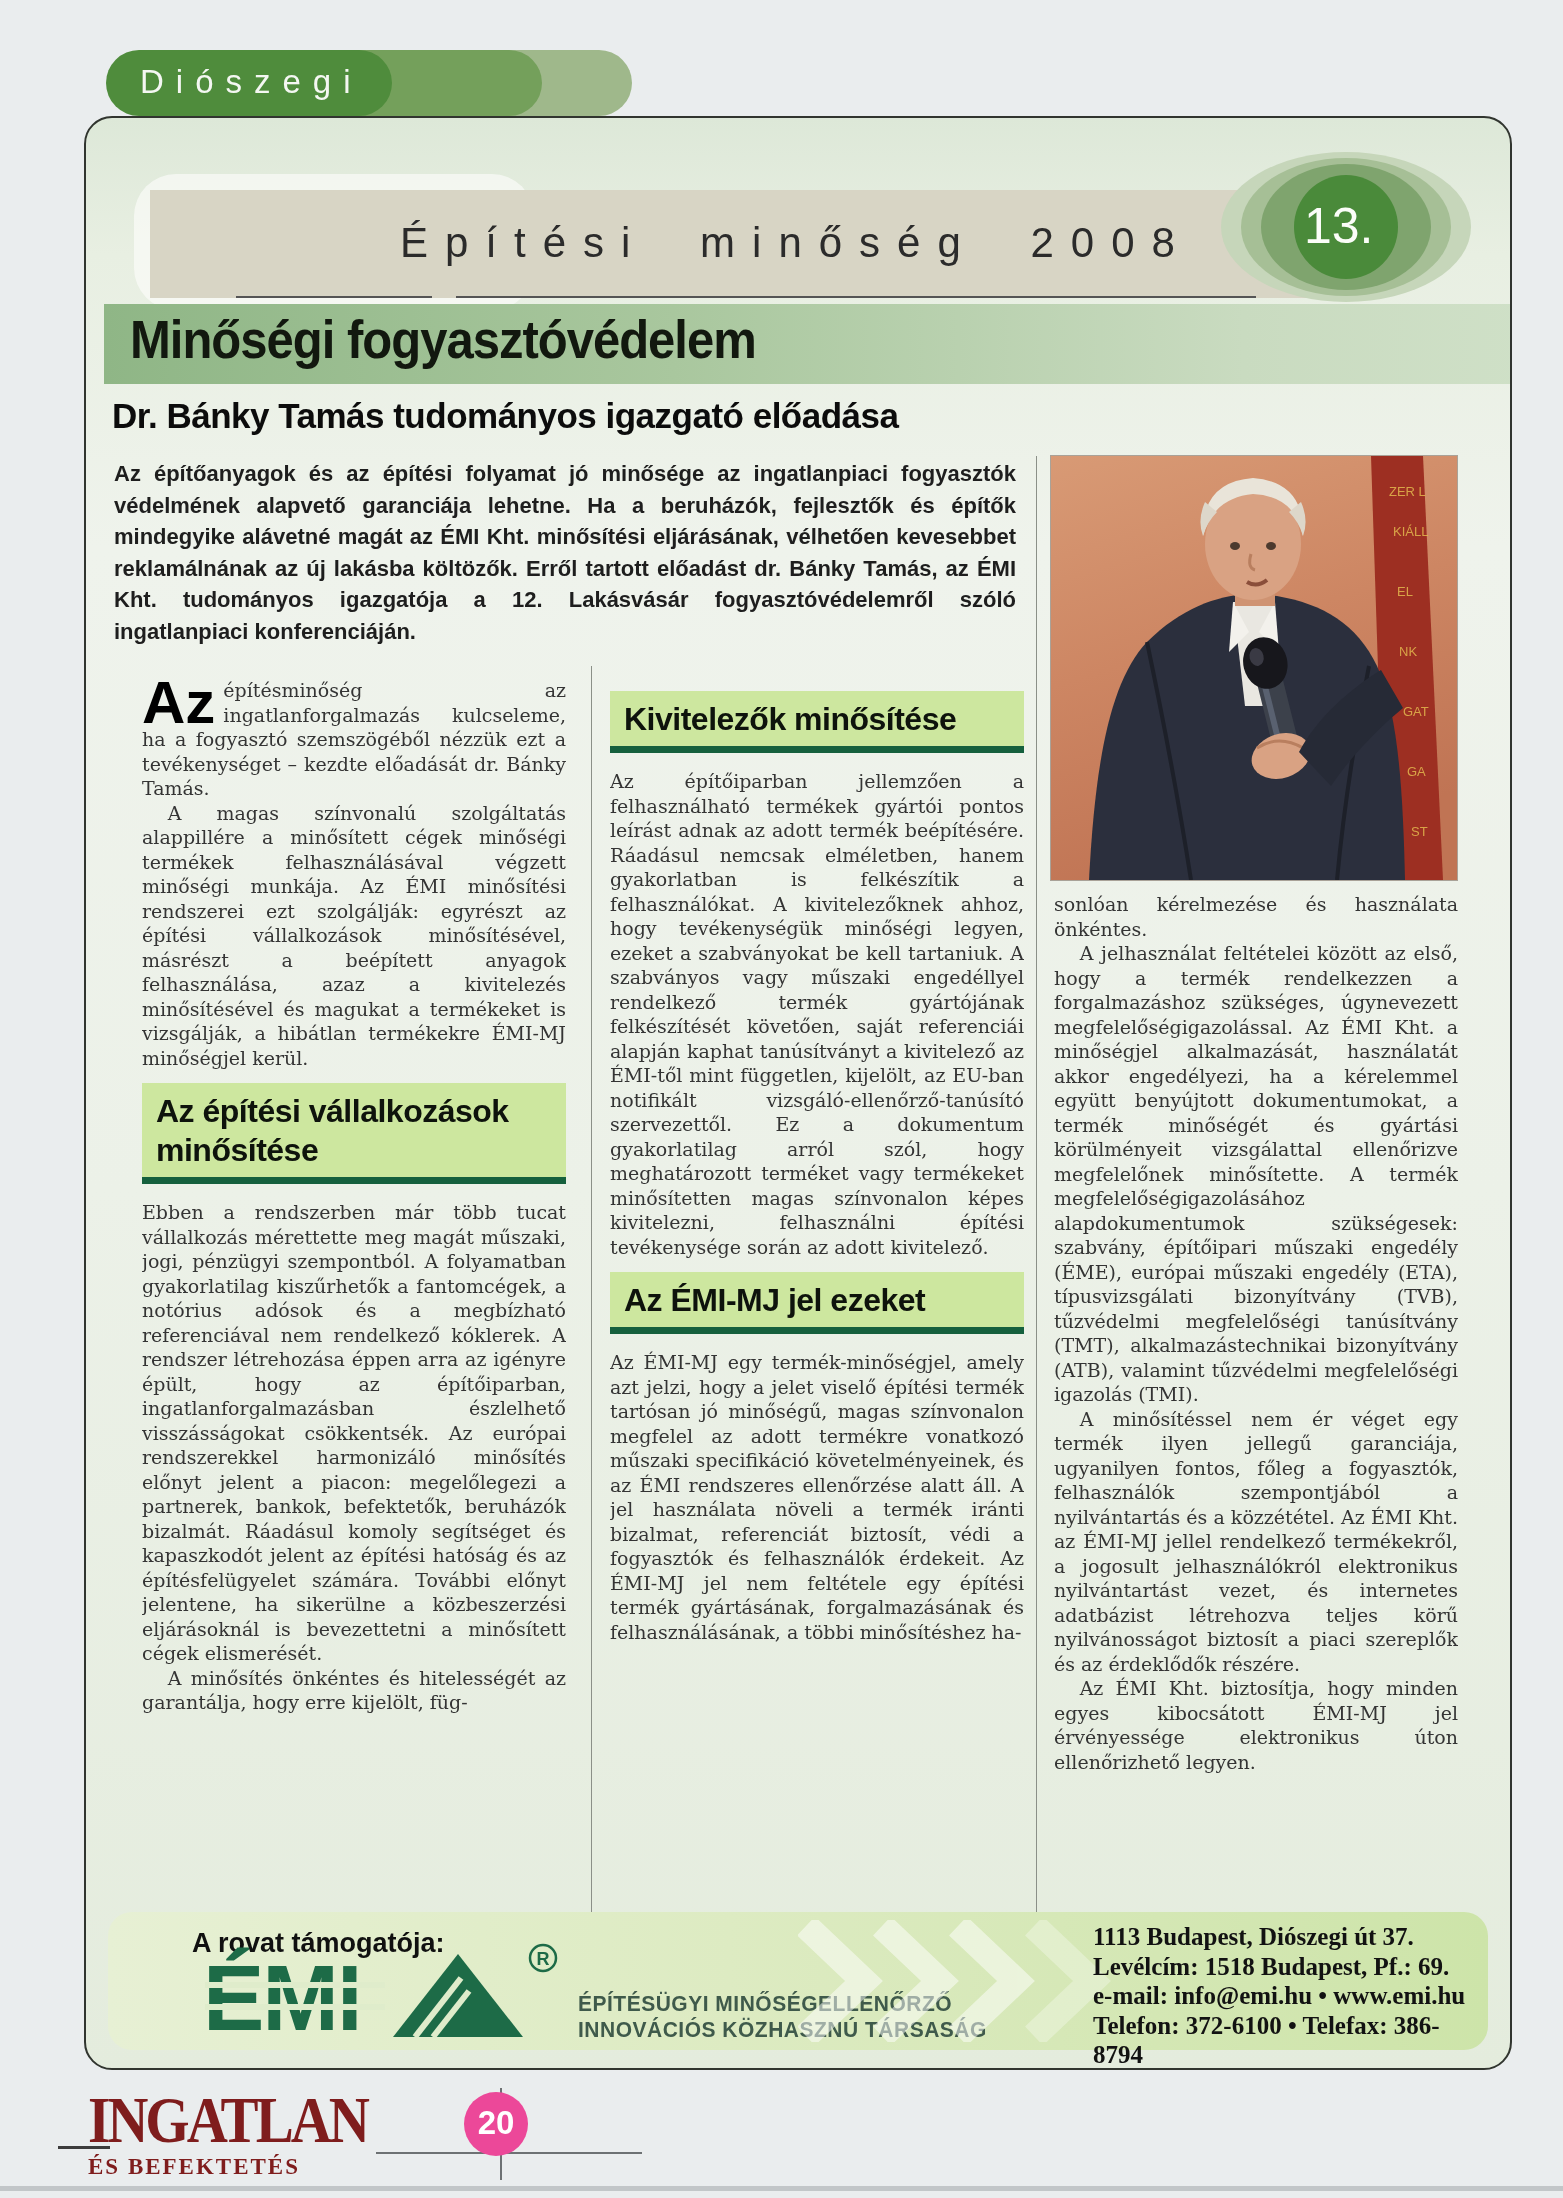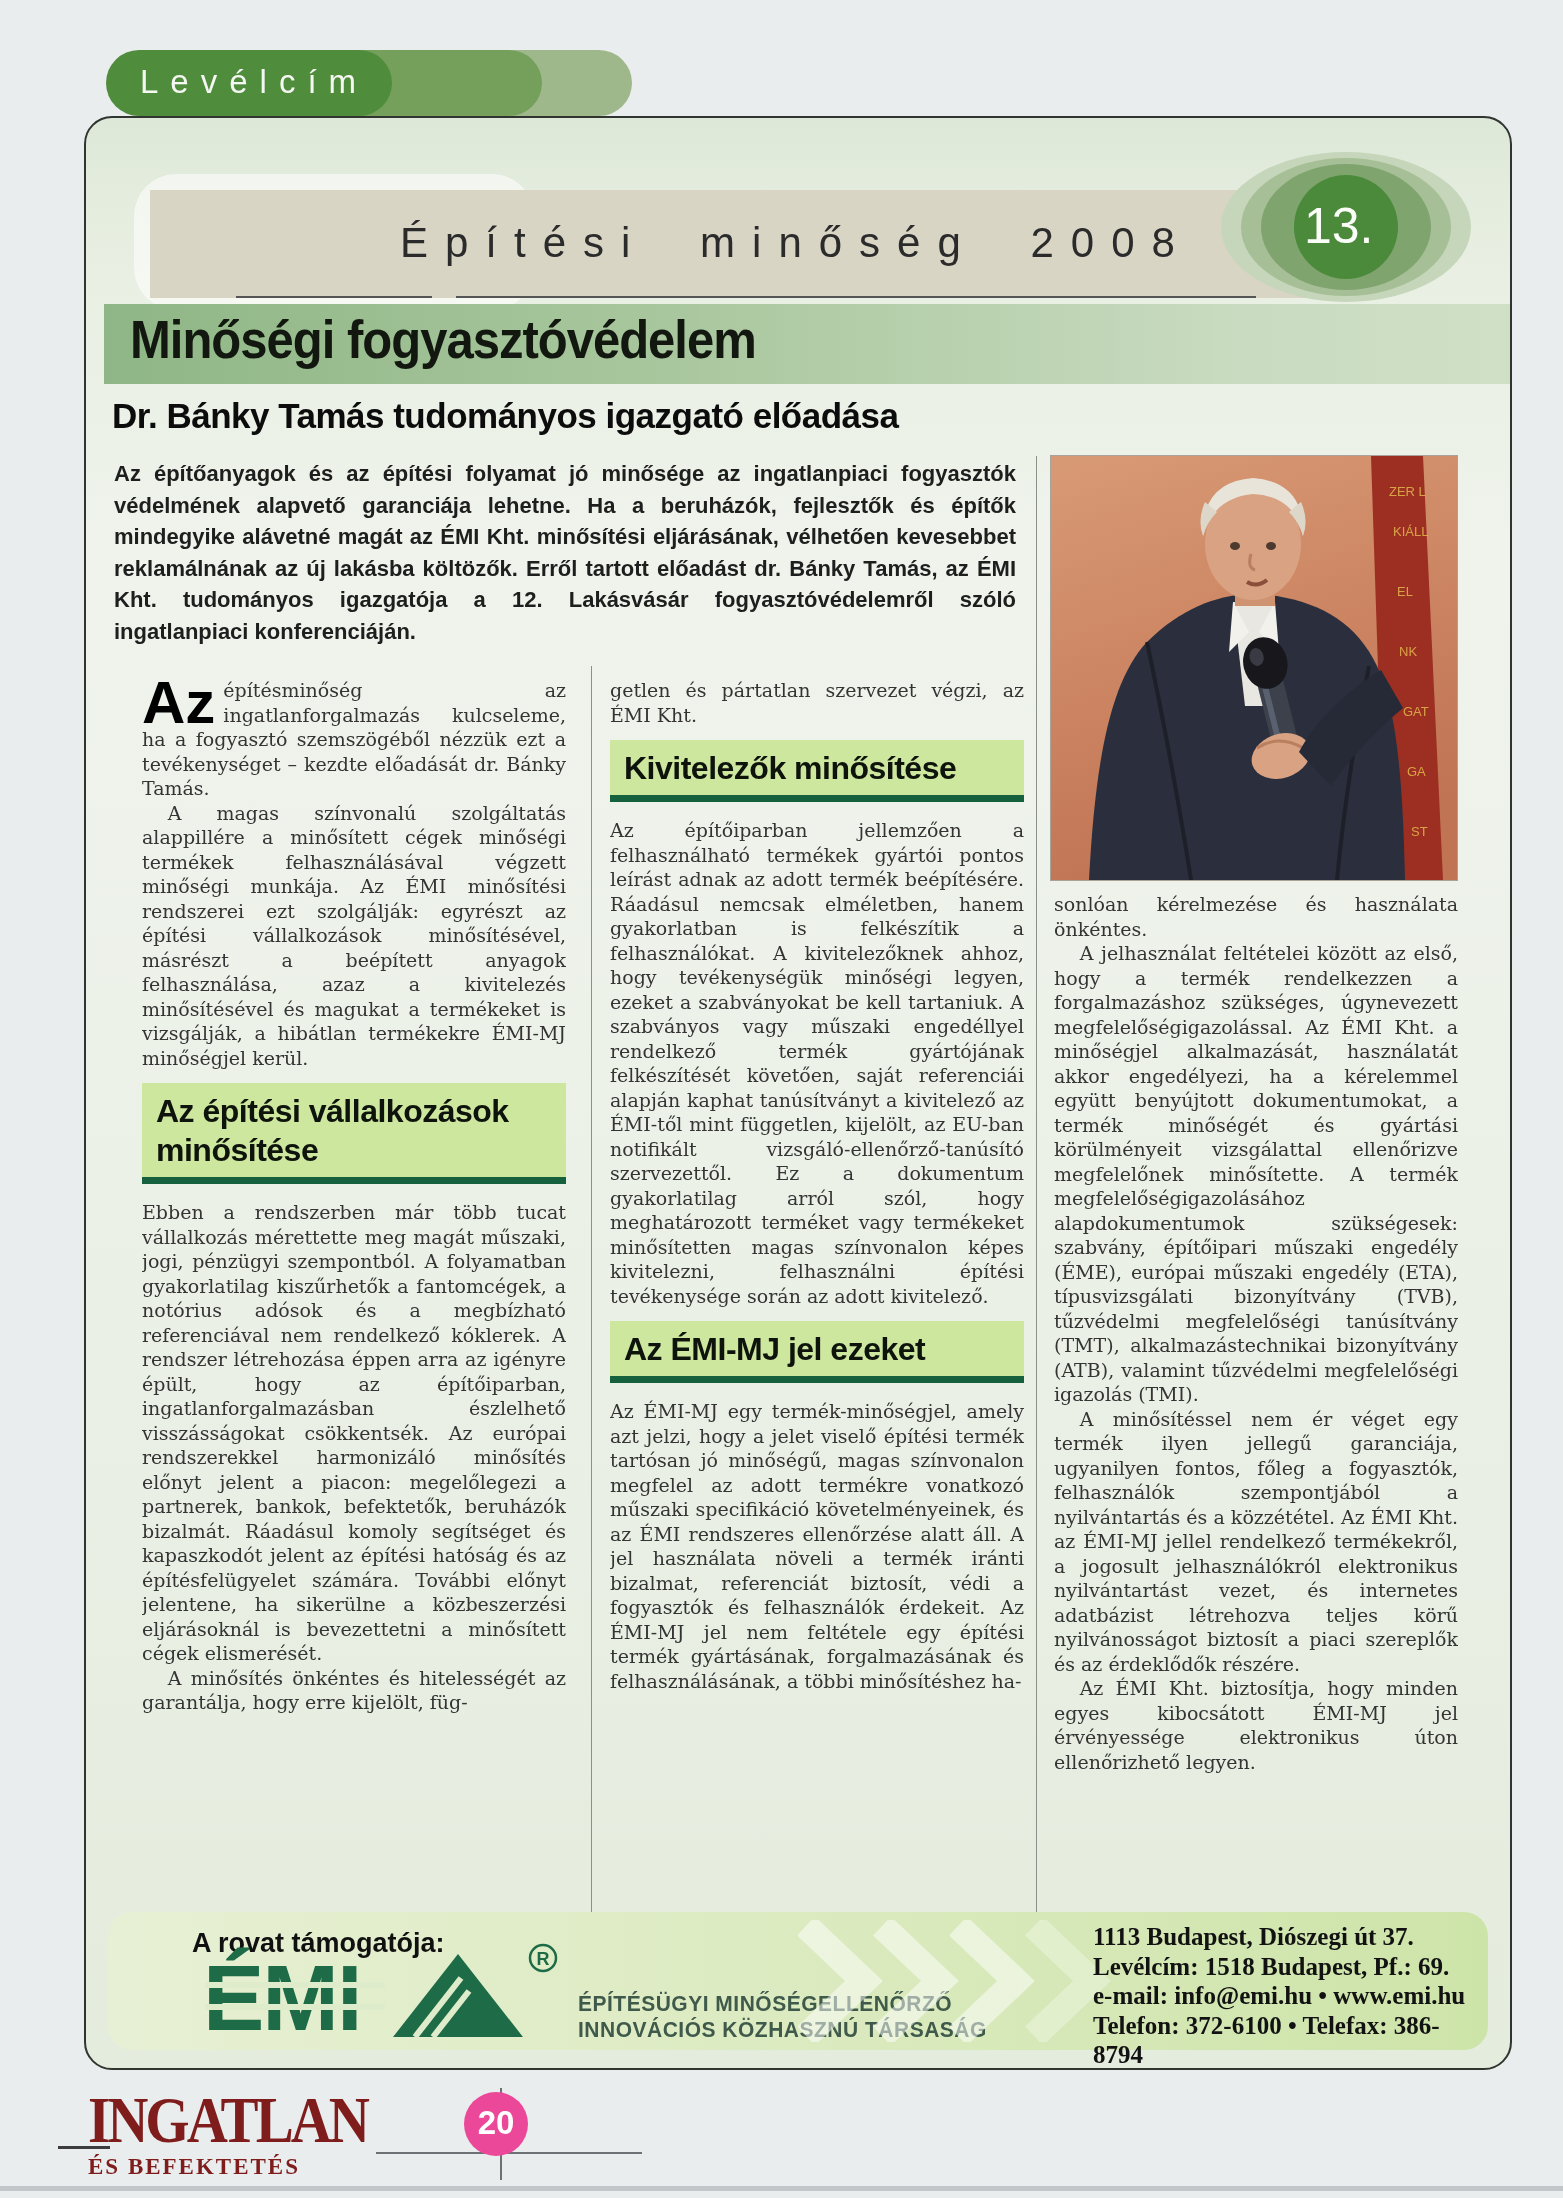"Levélcím" div.label { text: Levélcím -> Diószegi }
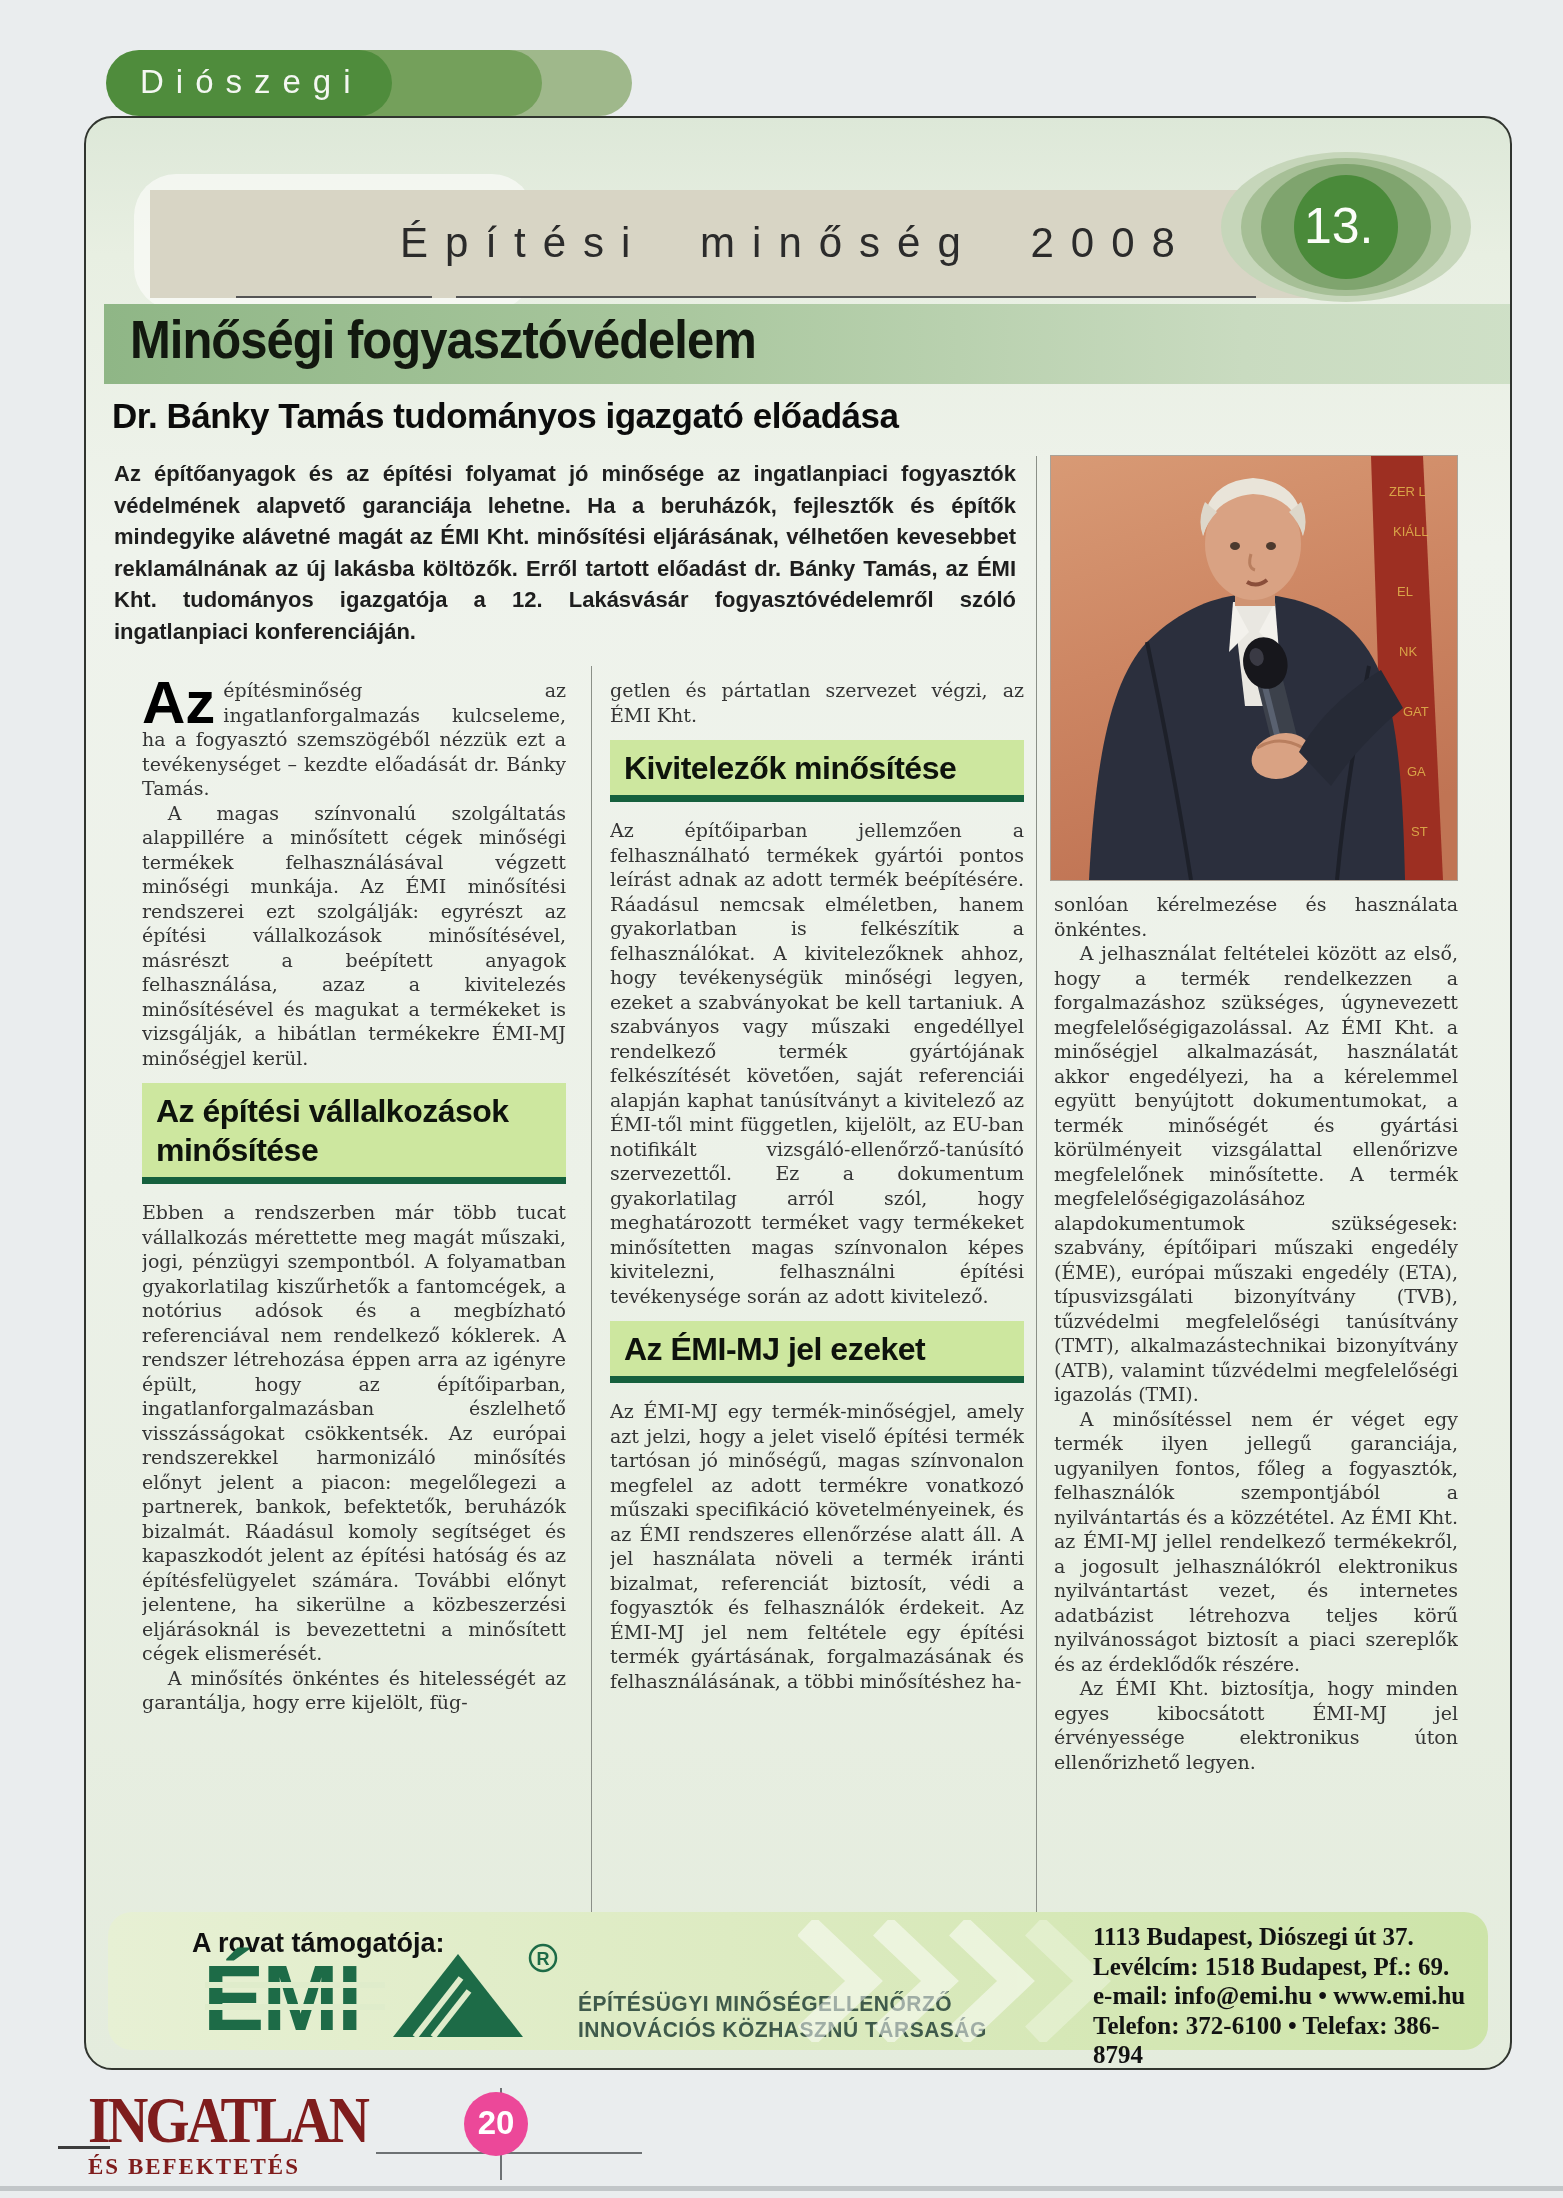"getlen és pártatlan szervezet végzi," p { html: <p>getlen és pártatlan szervezet végzi, az ÉMI Kht.</p> -> none }
